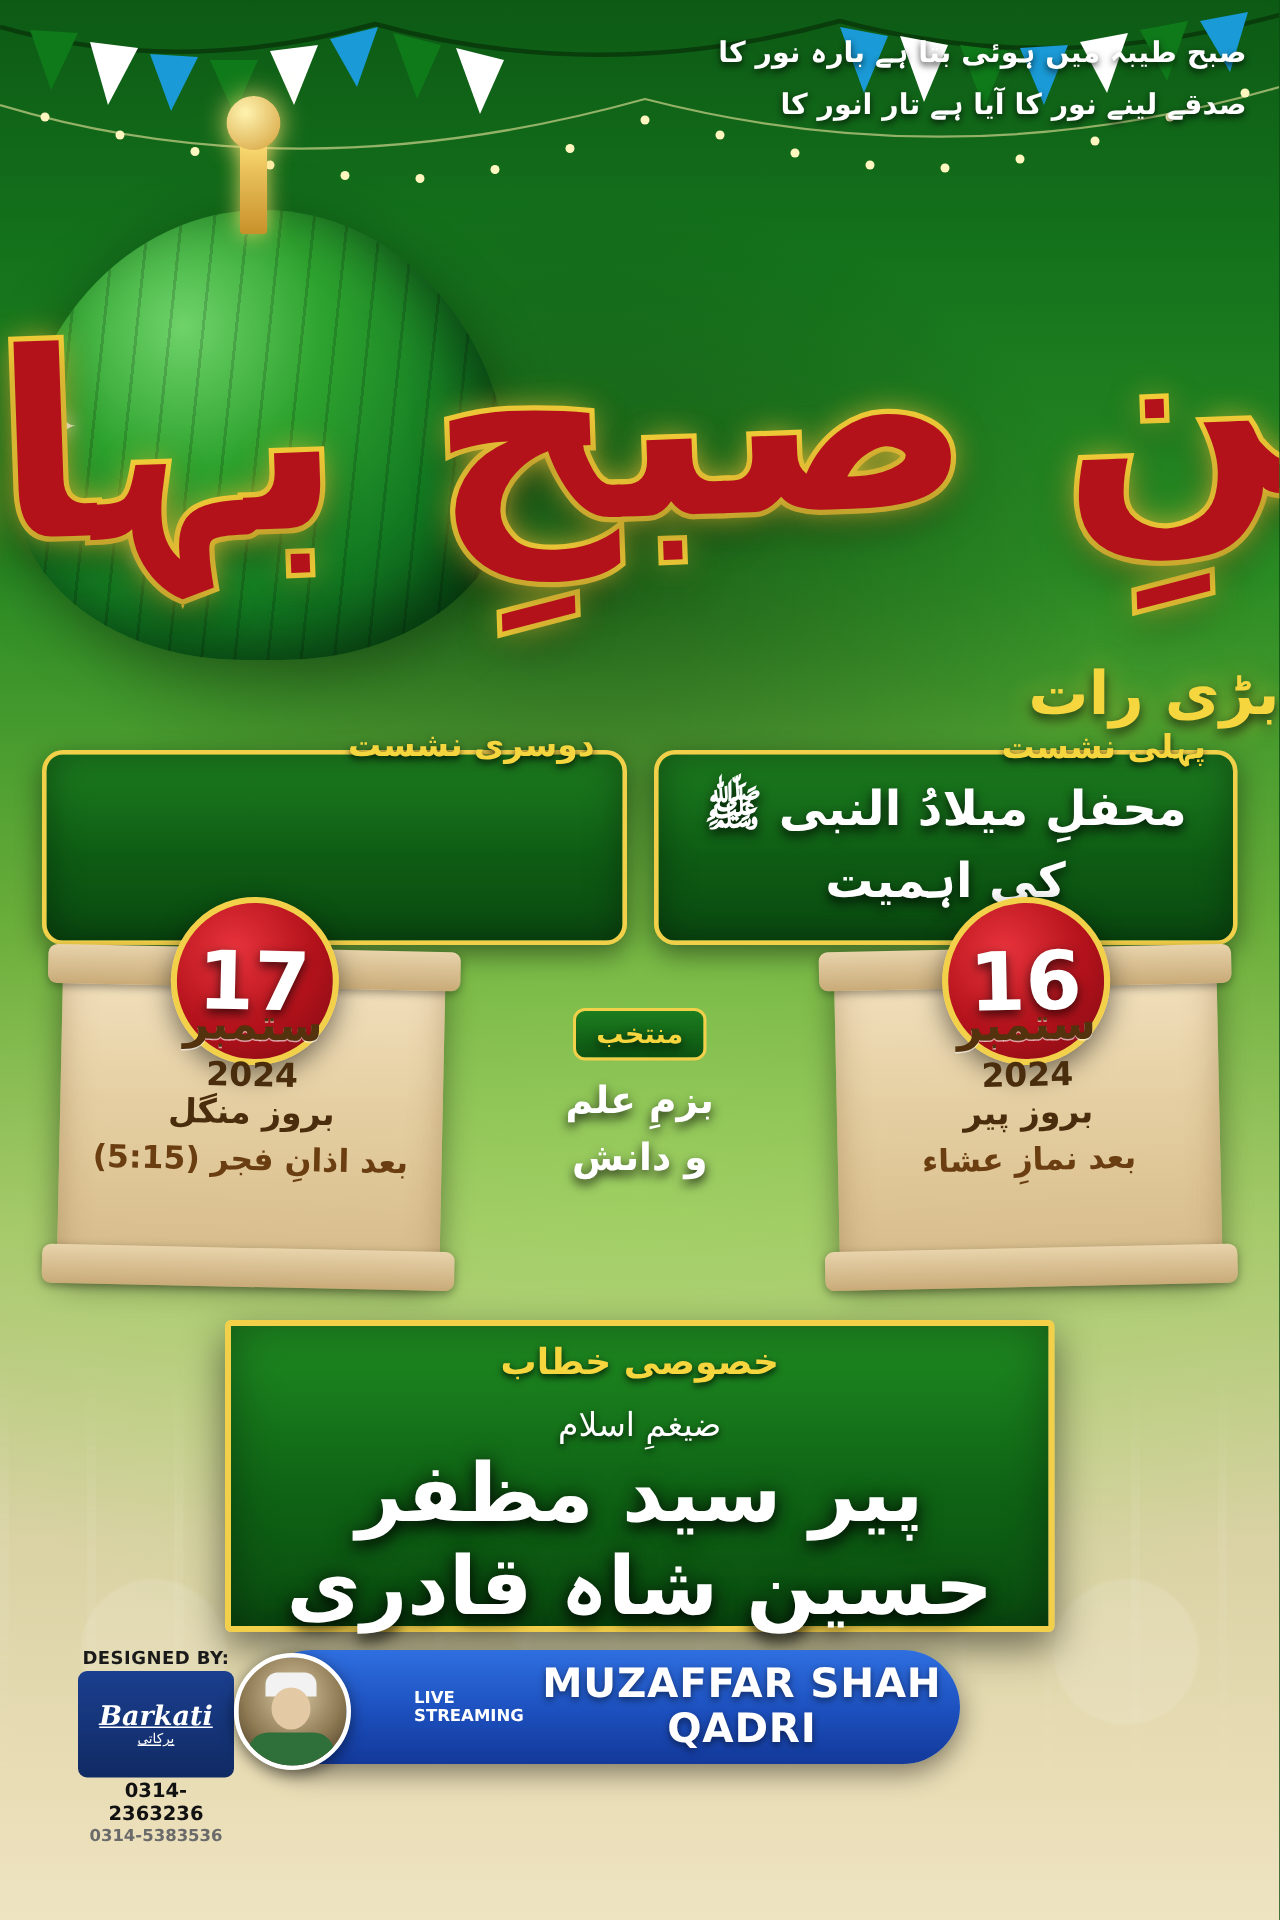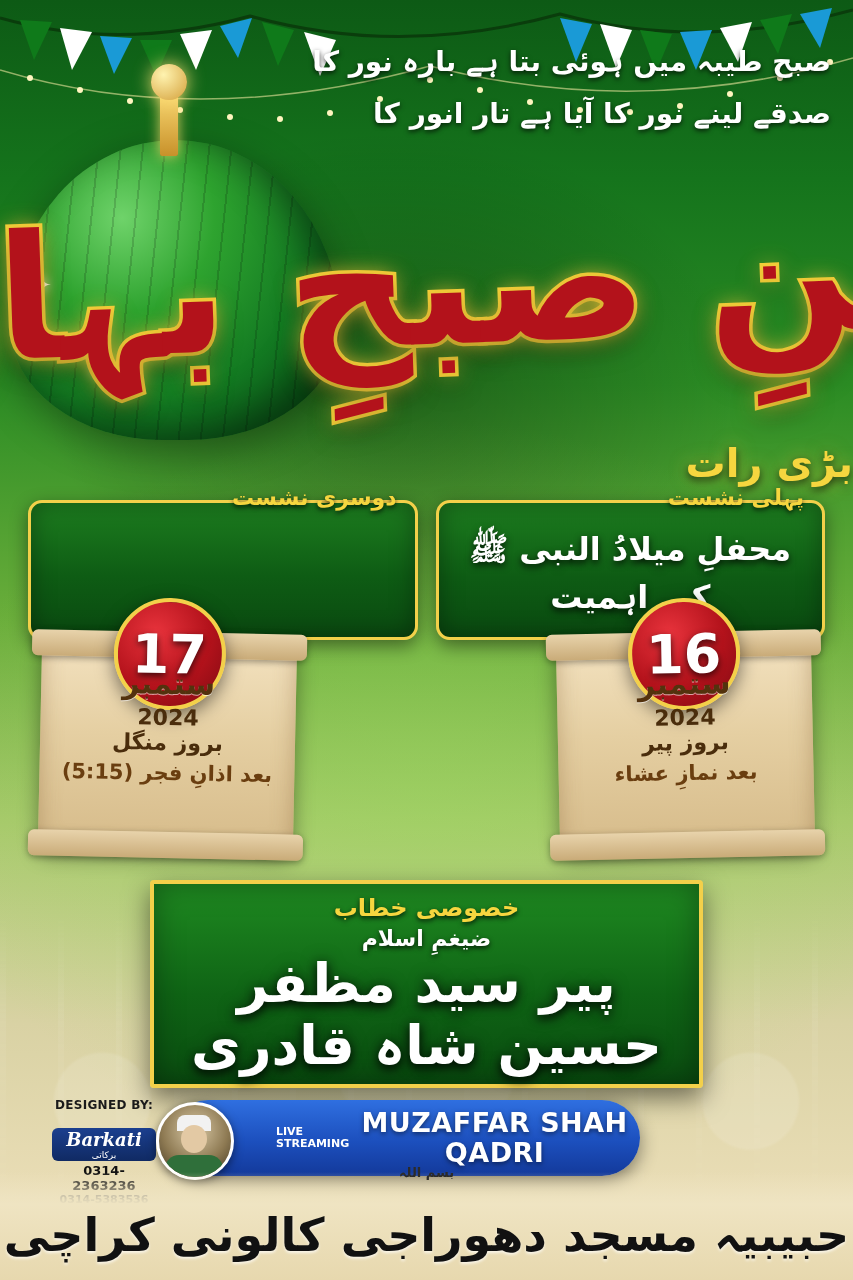"صبح طیبہ میں ہوئی بتا" .couplet { font-size: 28px -> 19px; top: 36px -> 18px }
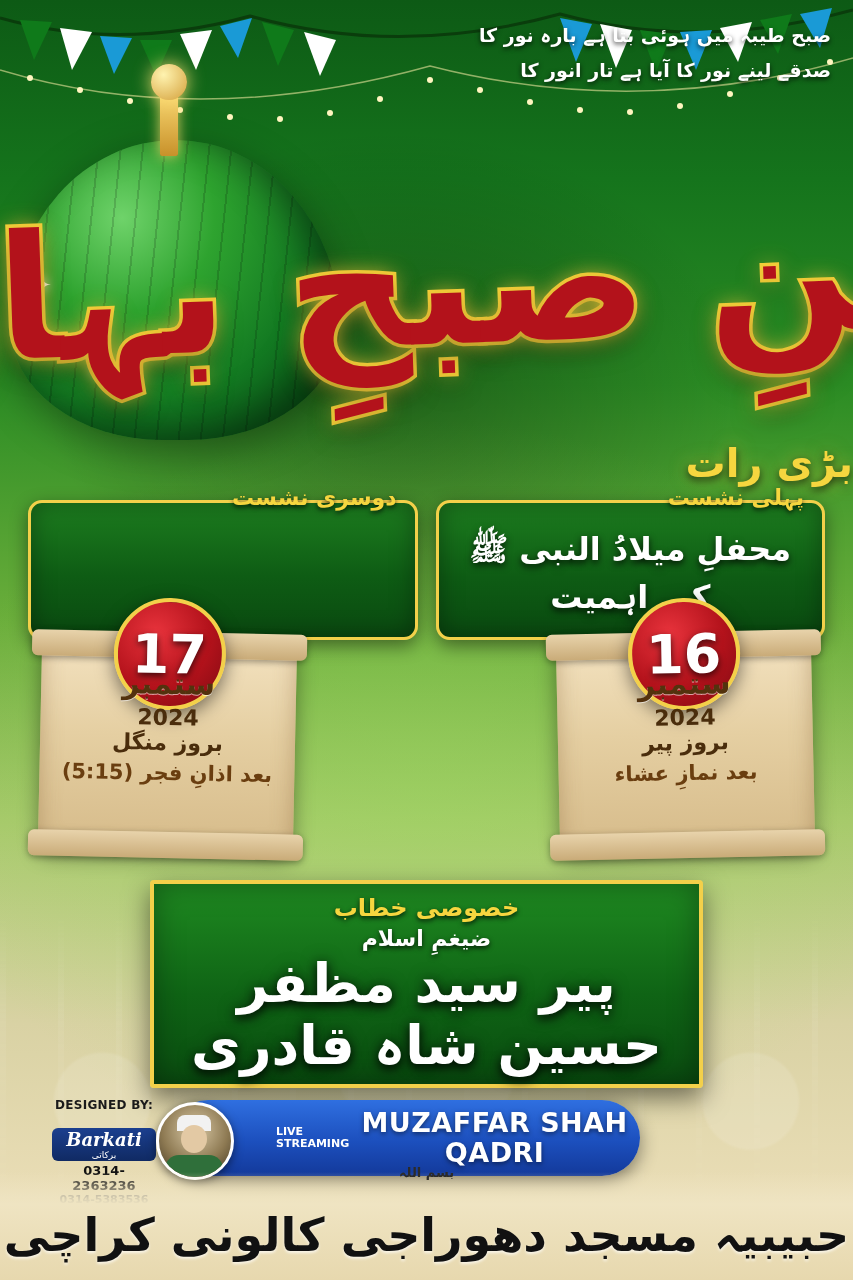"دوسری نشست" .session { padding: 22px 14px 16px -> 12px 14px 16px }
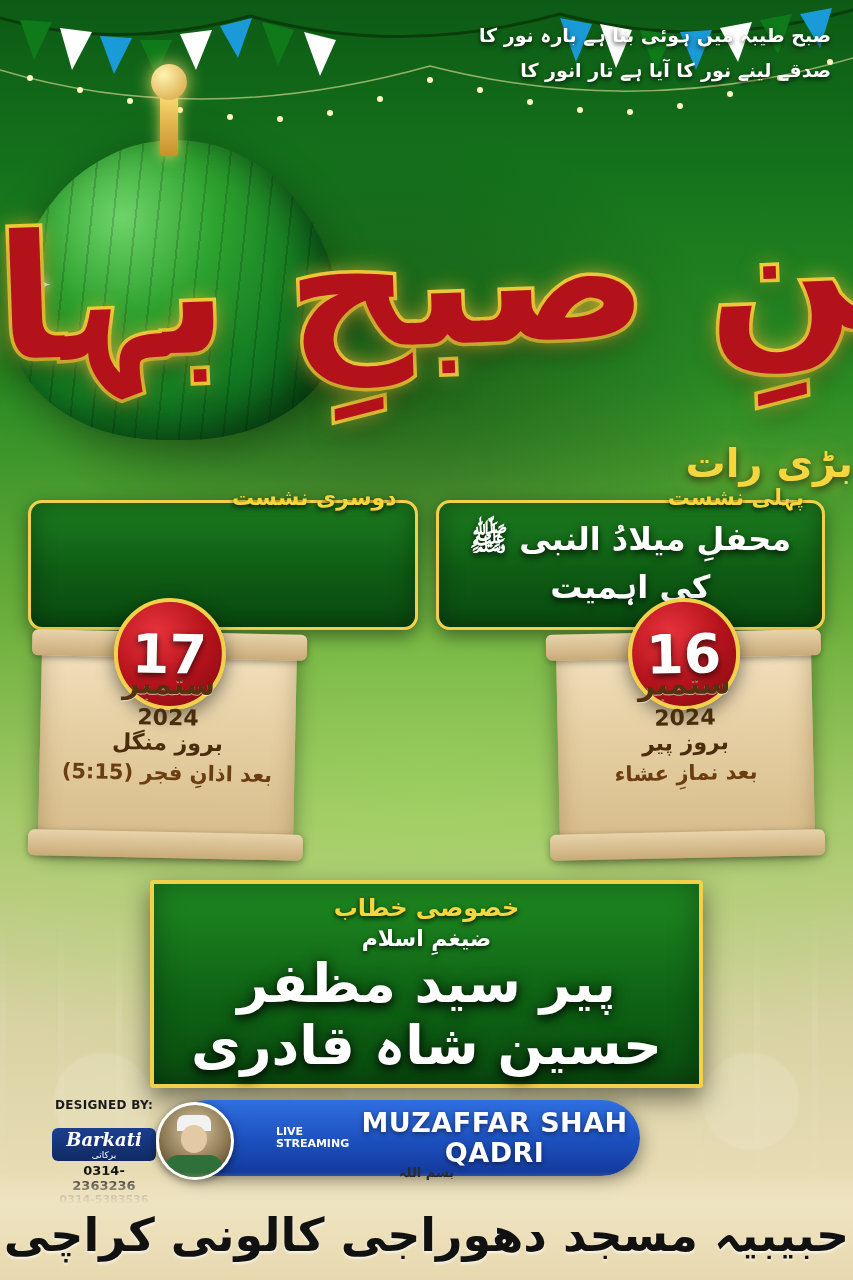"منتخب" div.mid-note { html: none -> <div> <span>منتخب</span> <div>بزمِ علم</div> <div>و دانش</div> </div> }
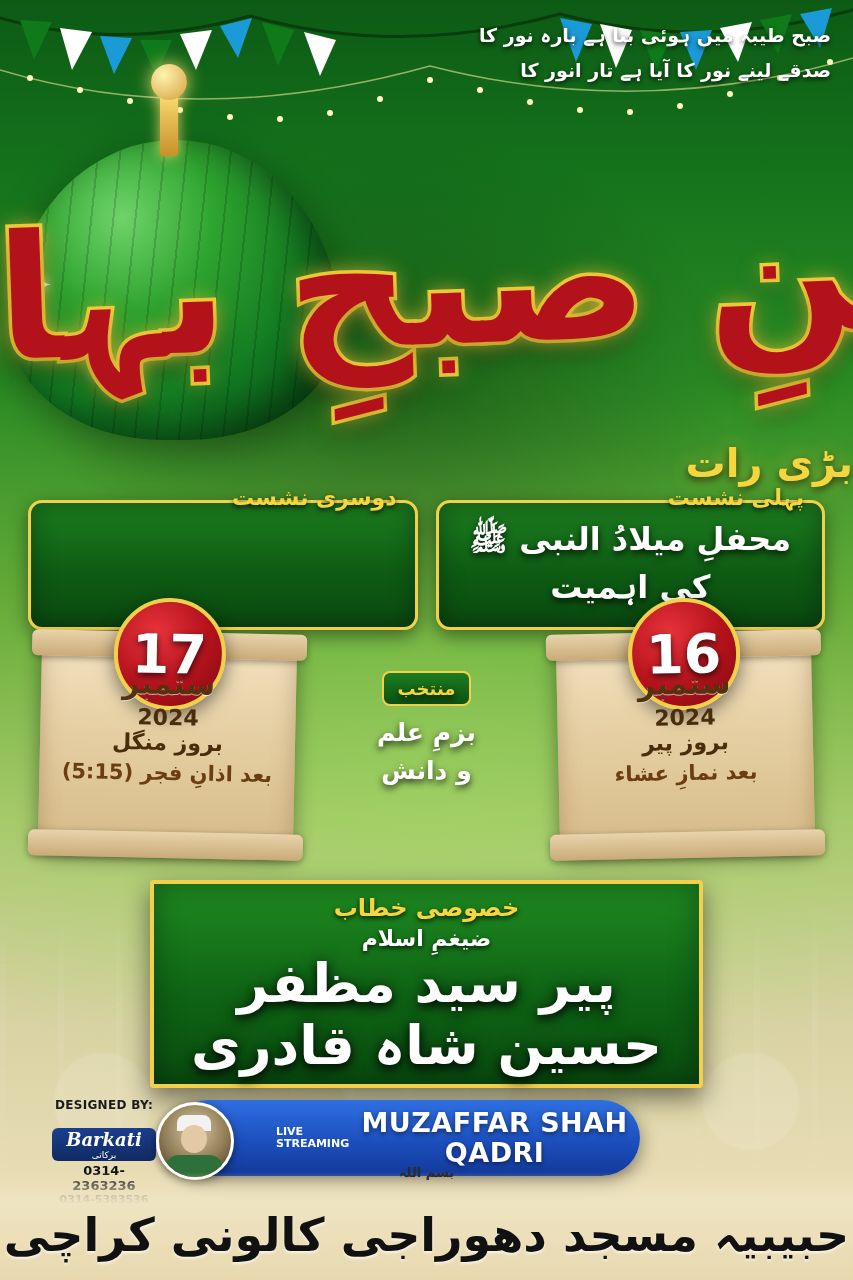"ضیغمِ اسلام" .speaker .zeegham { font-weight: bold -> normal; margin-top: 4px -> 16px }
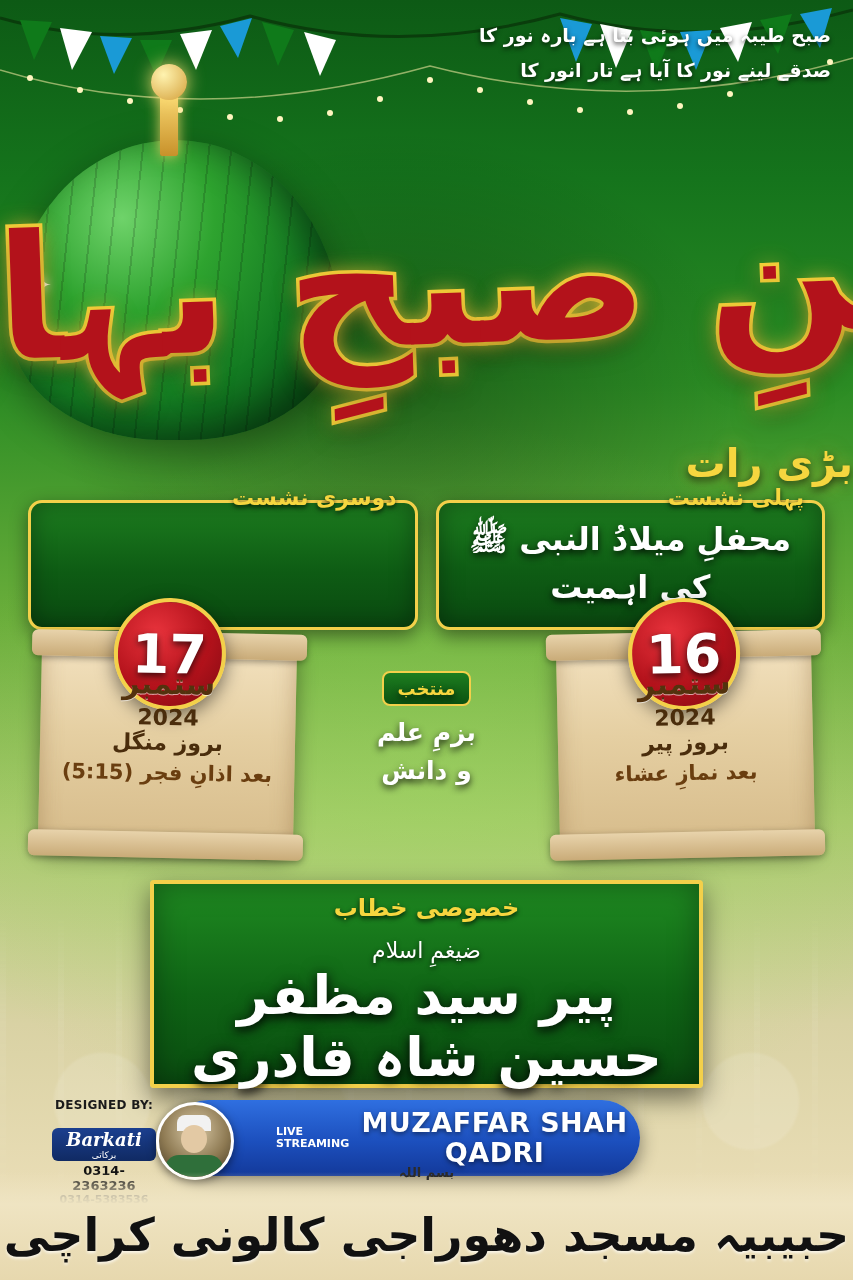"Barkati" .designed .dbox { margin-top: 16px -> 2px; padding: 1px 6px -> 20px 6px; text-decoration: none -> underline }
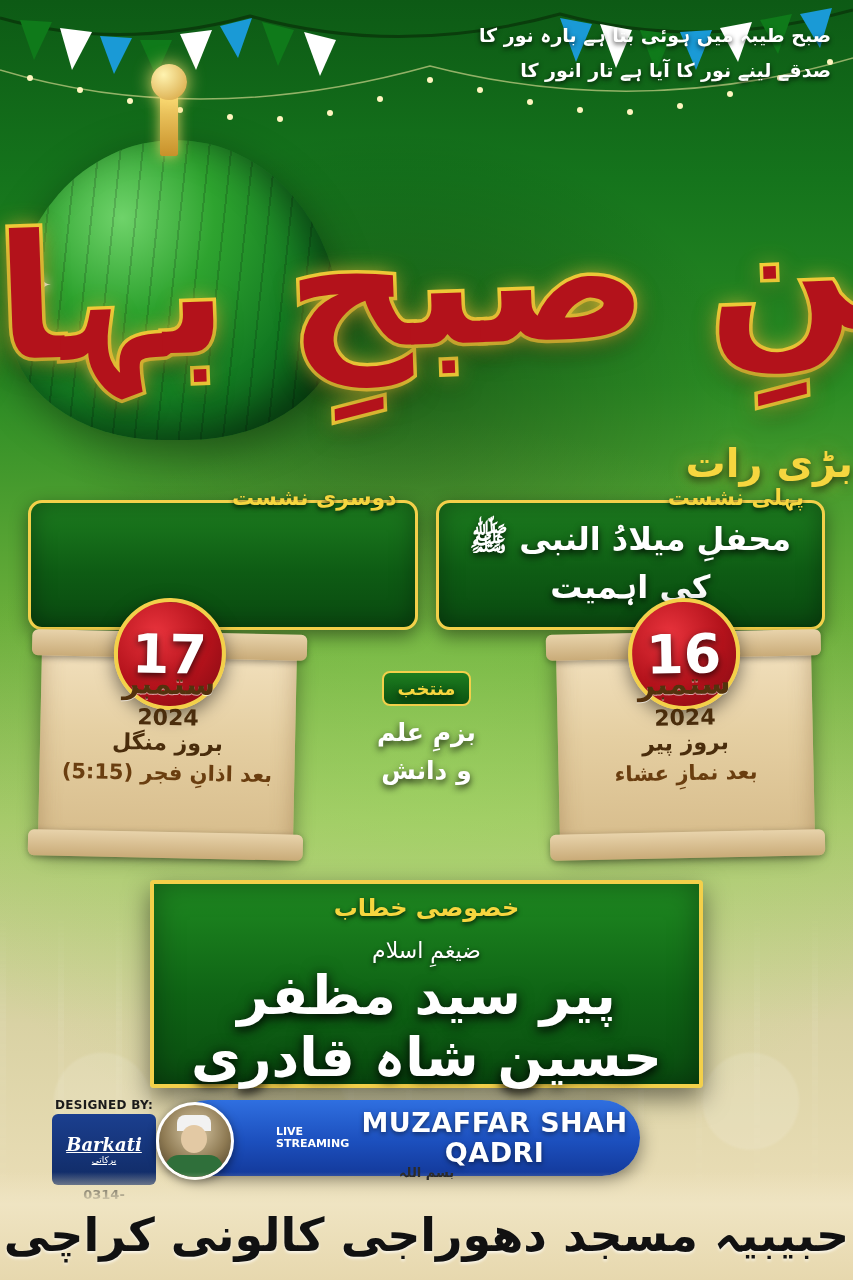"بسم اللہ" div.footer { html: <div> <div>بسم اللہ</div> <div>حبیبیہ مسجد دھوراجی کالونی کراچی</div> </div> -> none }
